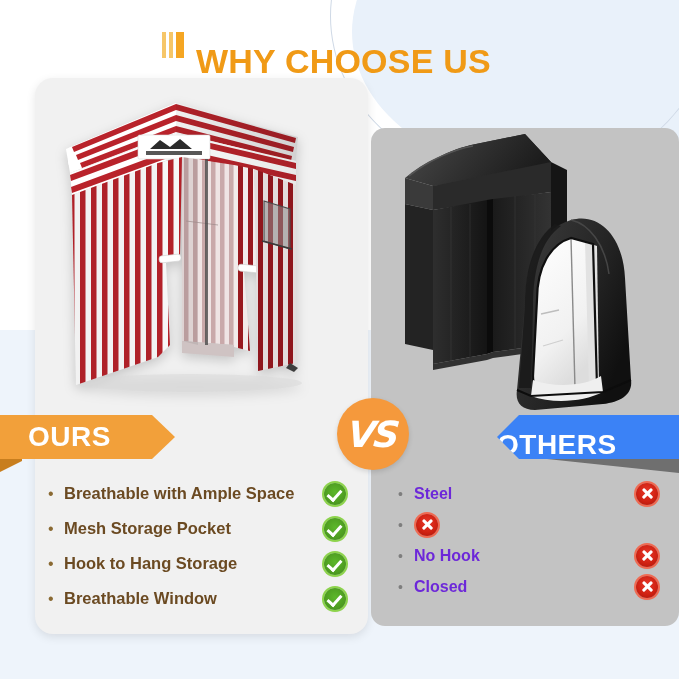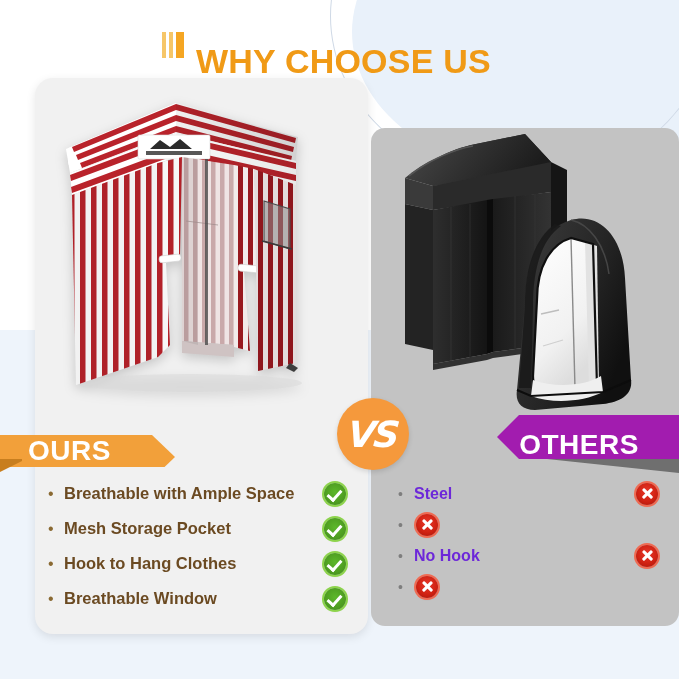"OURS" .ribbon-ours { height: 32px -> 44px; margin-top: 20px -> none }
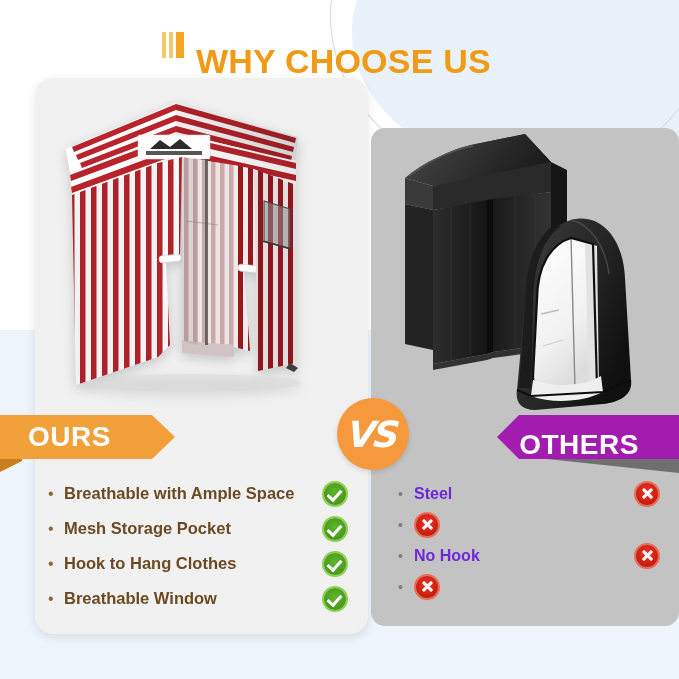"OTHERS" .ribbon-others { background: #a21caf -> #3b82f6; justify-content: center -> flex-start }
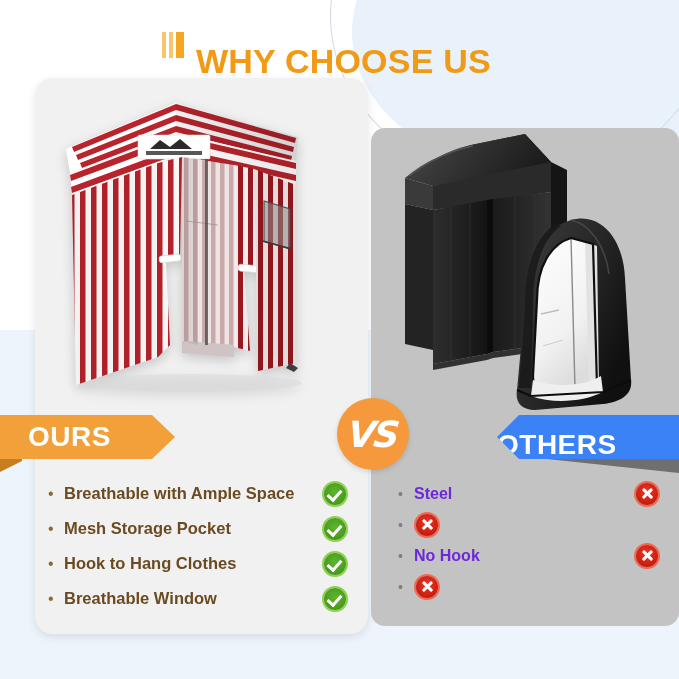"Hook to Hang Clothes" span.ftext { text: Clothes -> Storage }
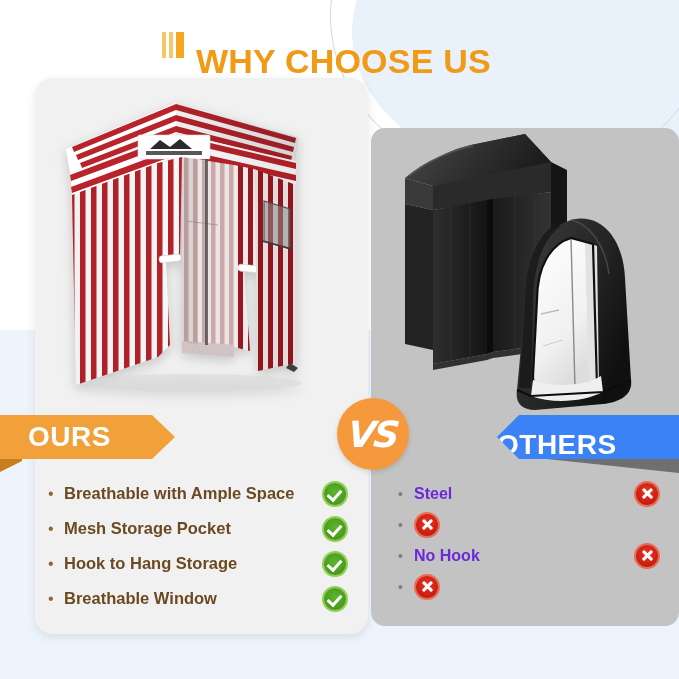"Closed" span.ftext { html: none -> <span>Closed</span> }
